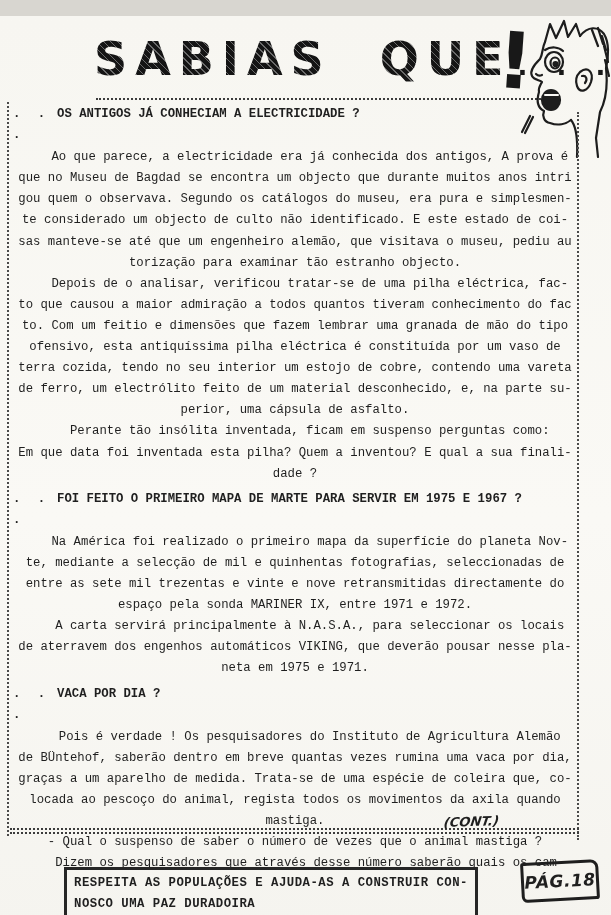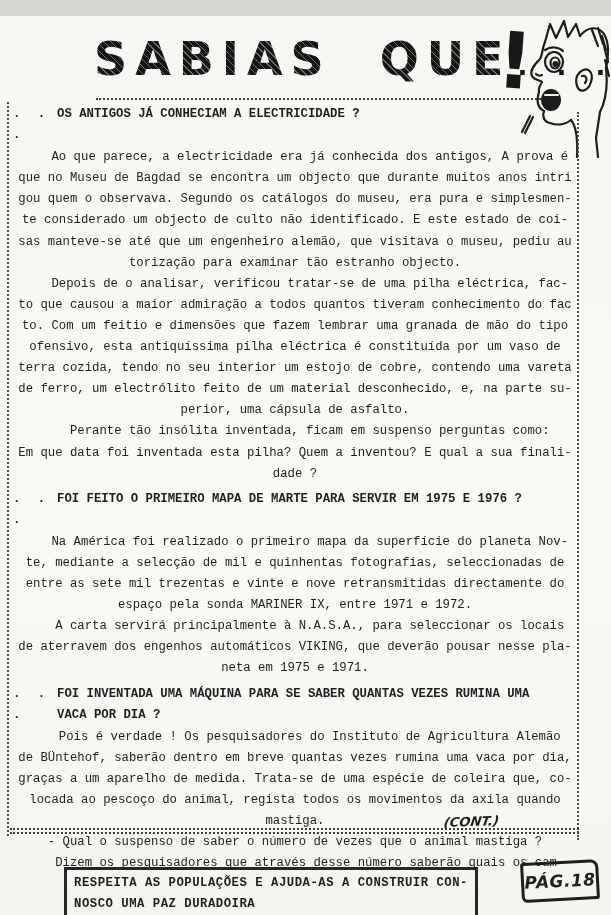"FOI FEITO O PRIMEIRO MAPA" span.hl { text: 1976 -> 1967 }
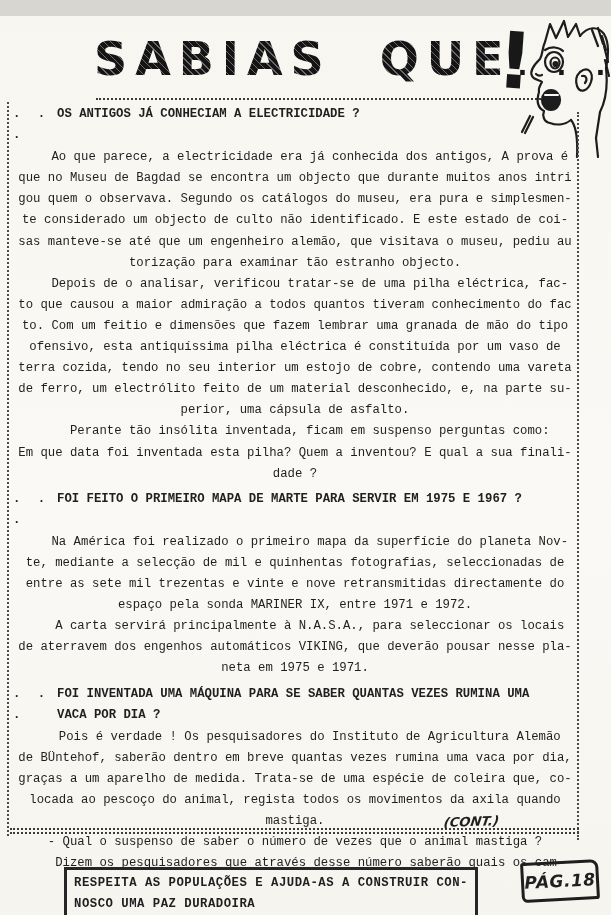"FOI INVENTADA UMA MÁQUINA PARA" span.hl { html: <span>FOI INVENTADA UMA MÁQUINA PARA SE SABER QUANTAS VEZES RUMINA UMA</span> -> none }
